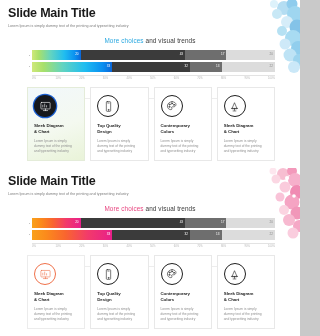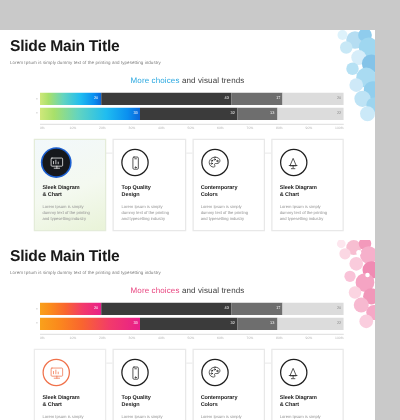"Slide Main Title" .deck { margin-top: 24px -> none }
